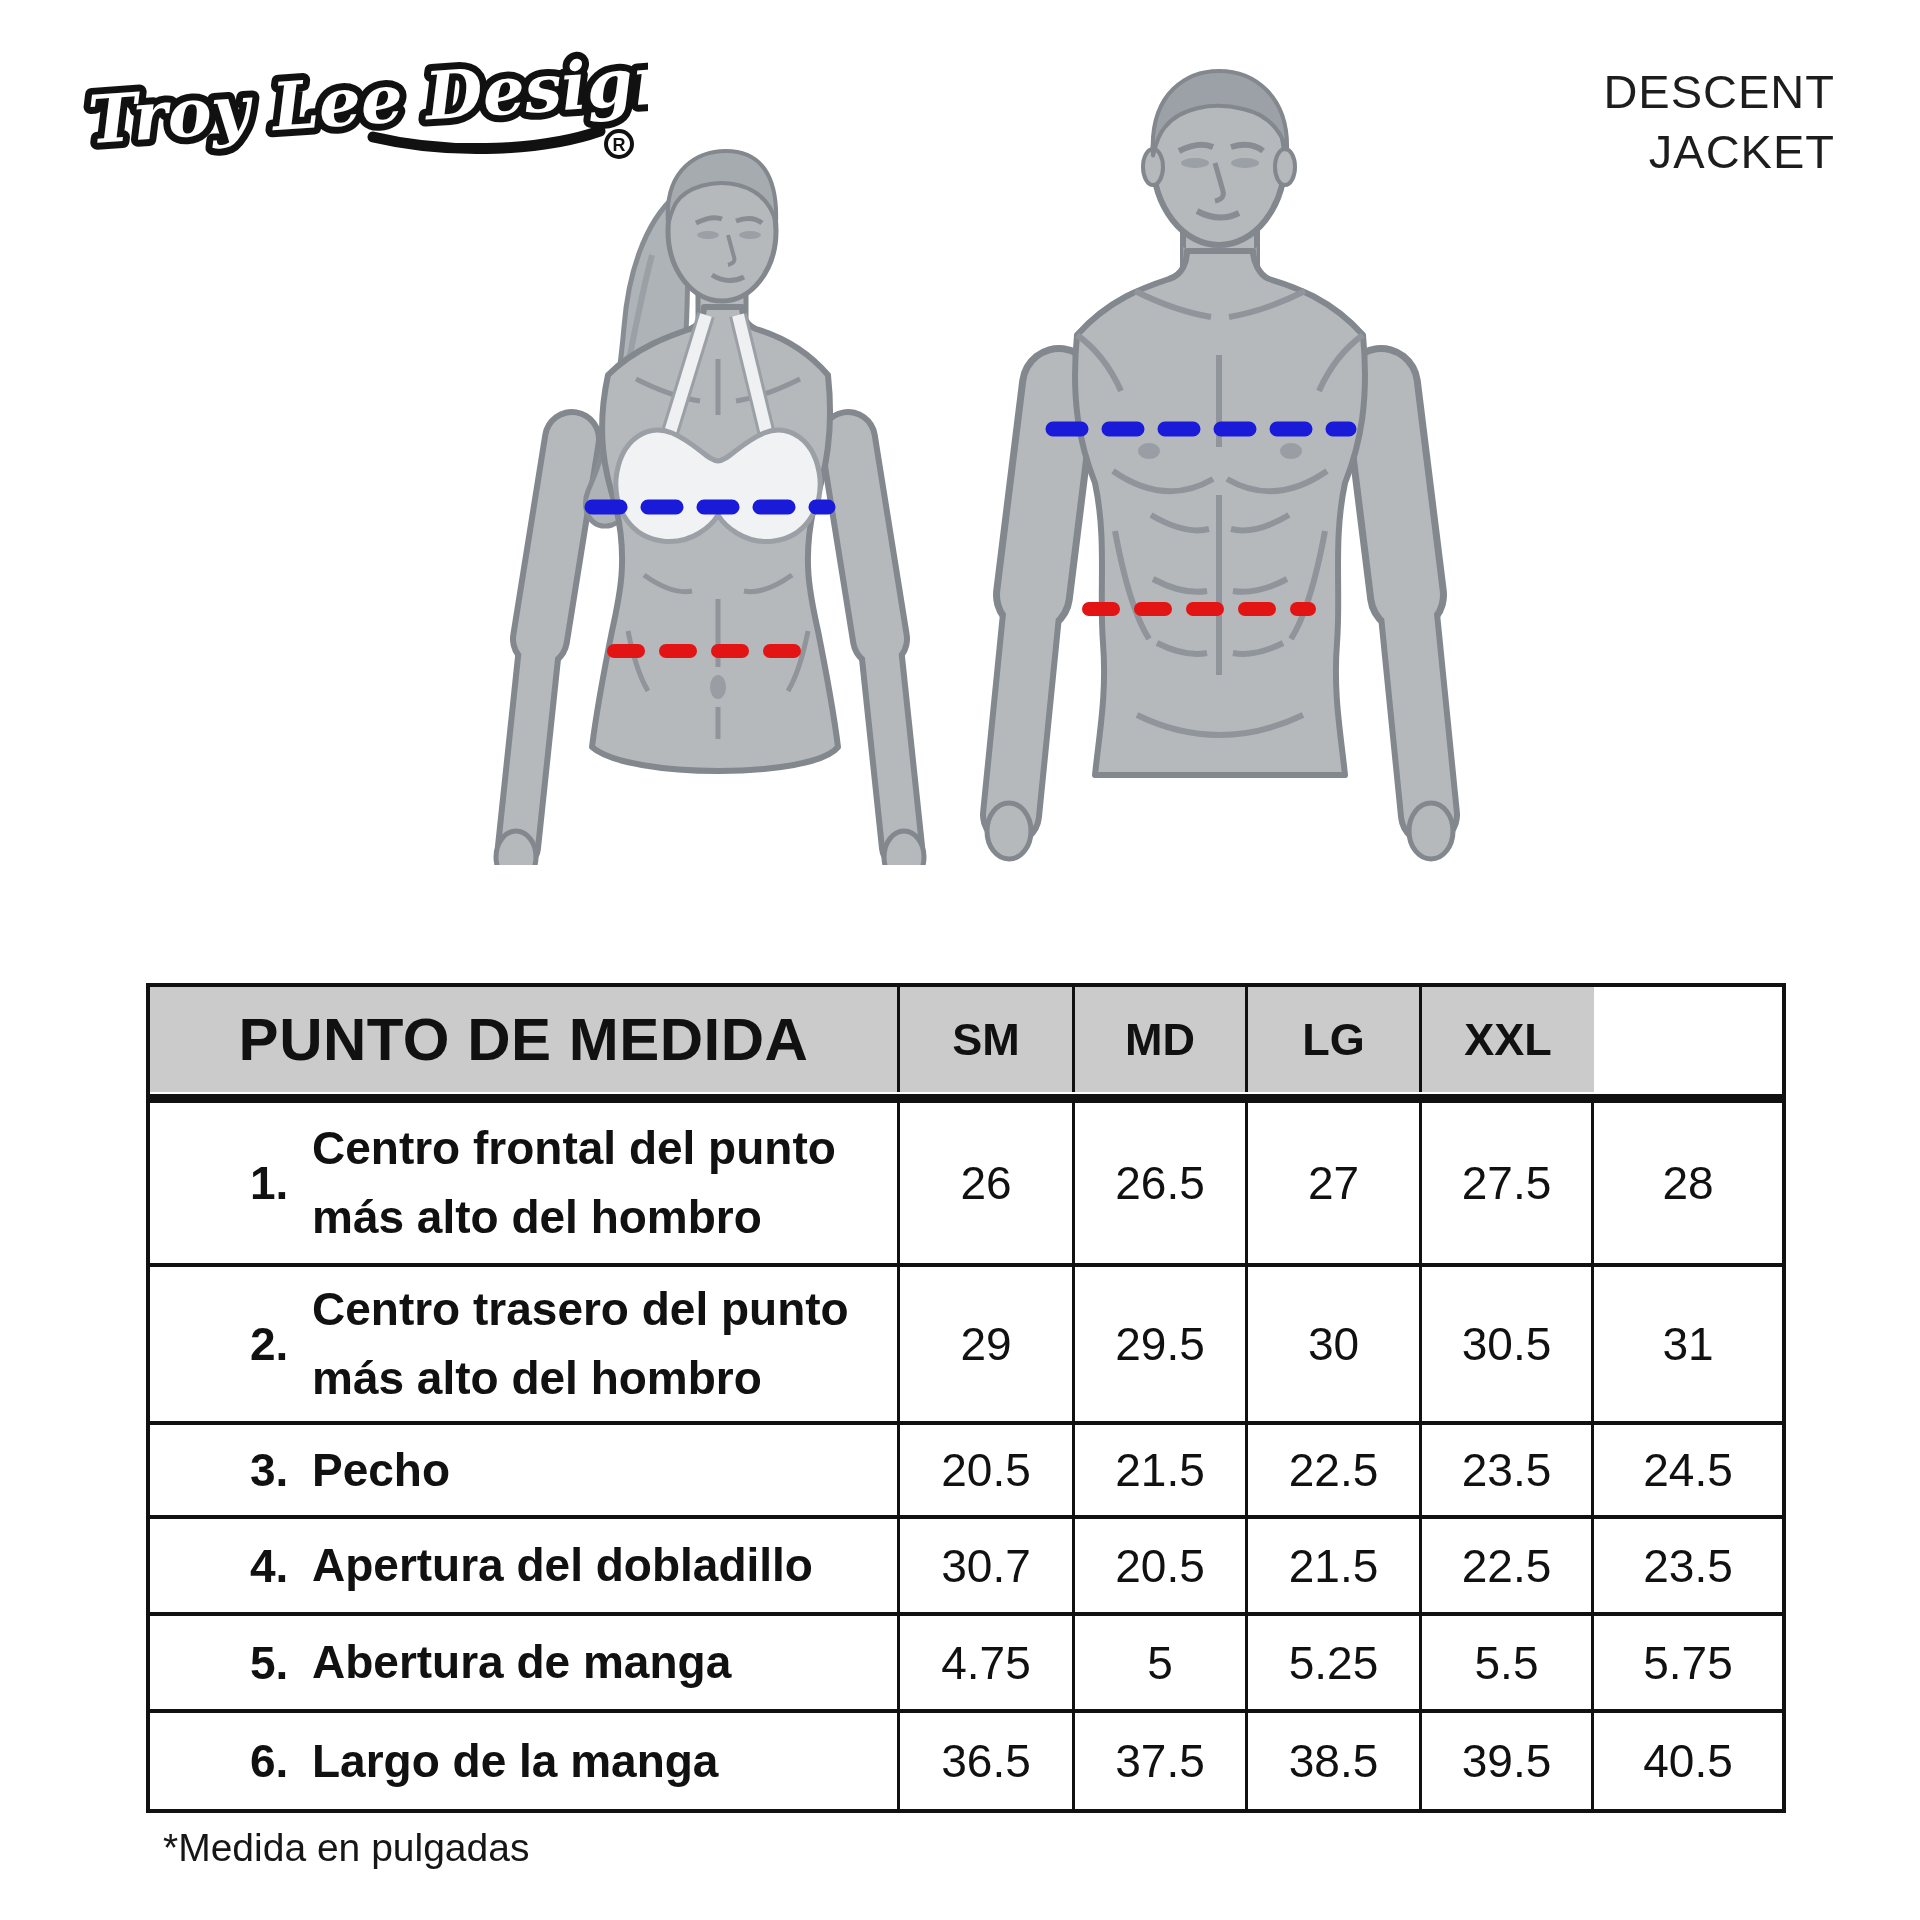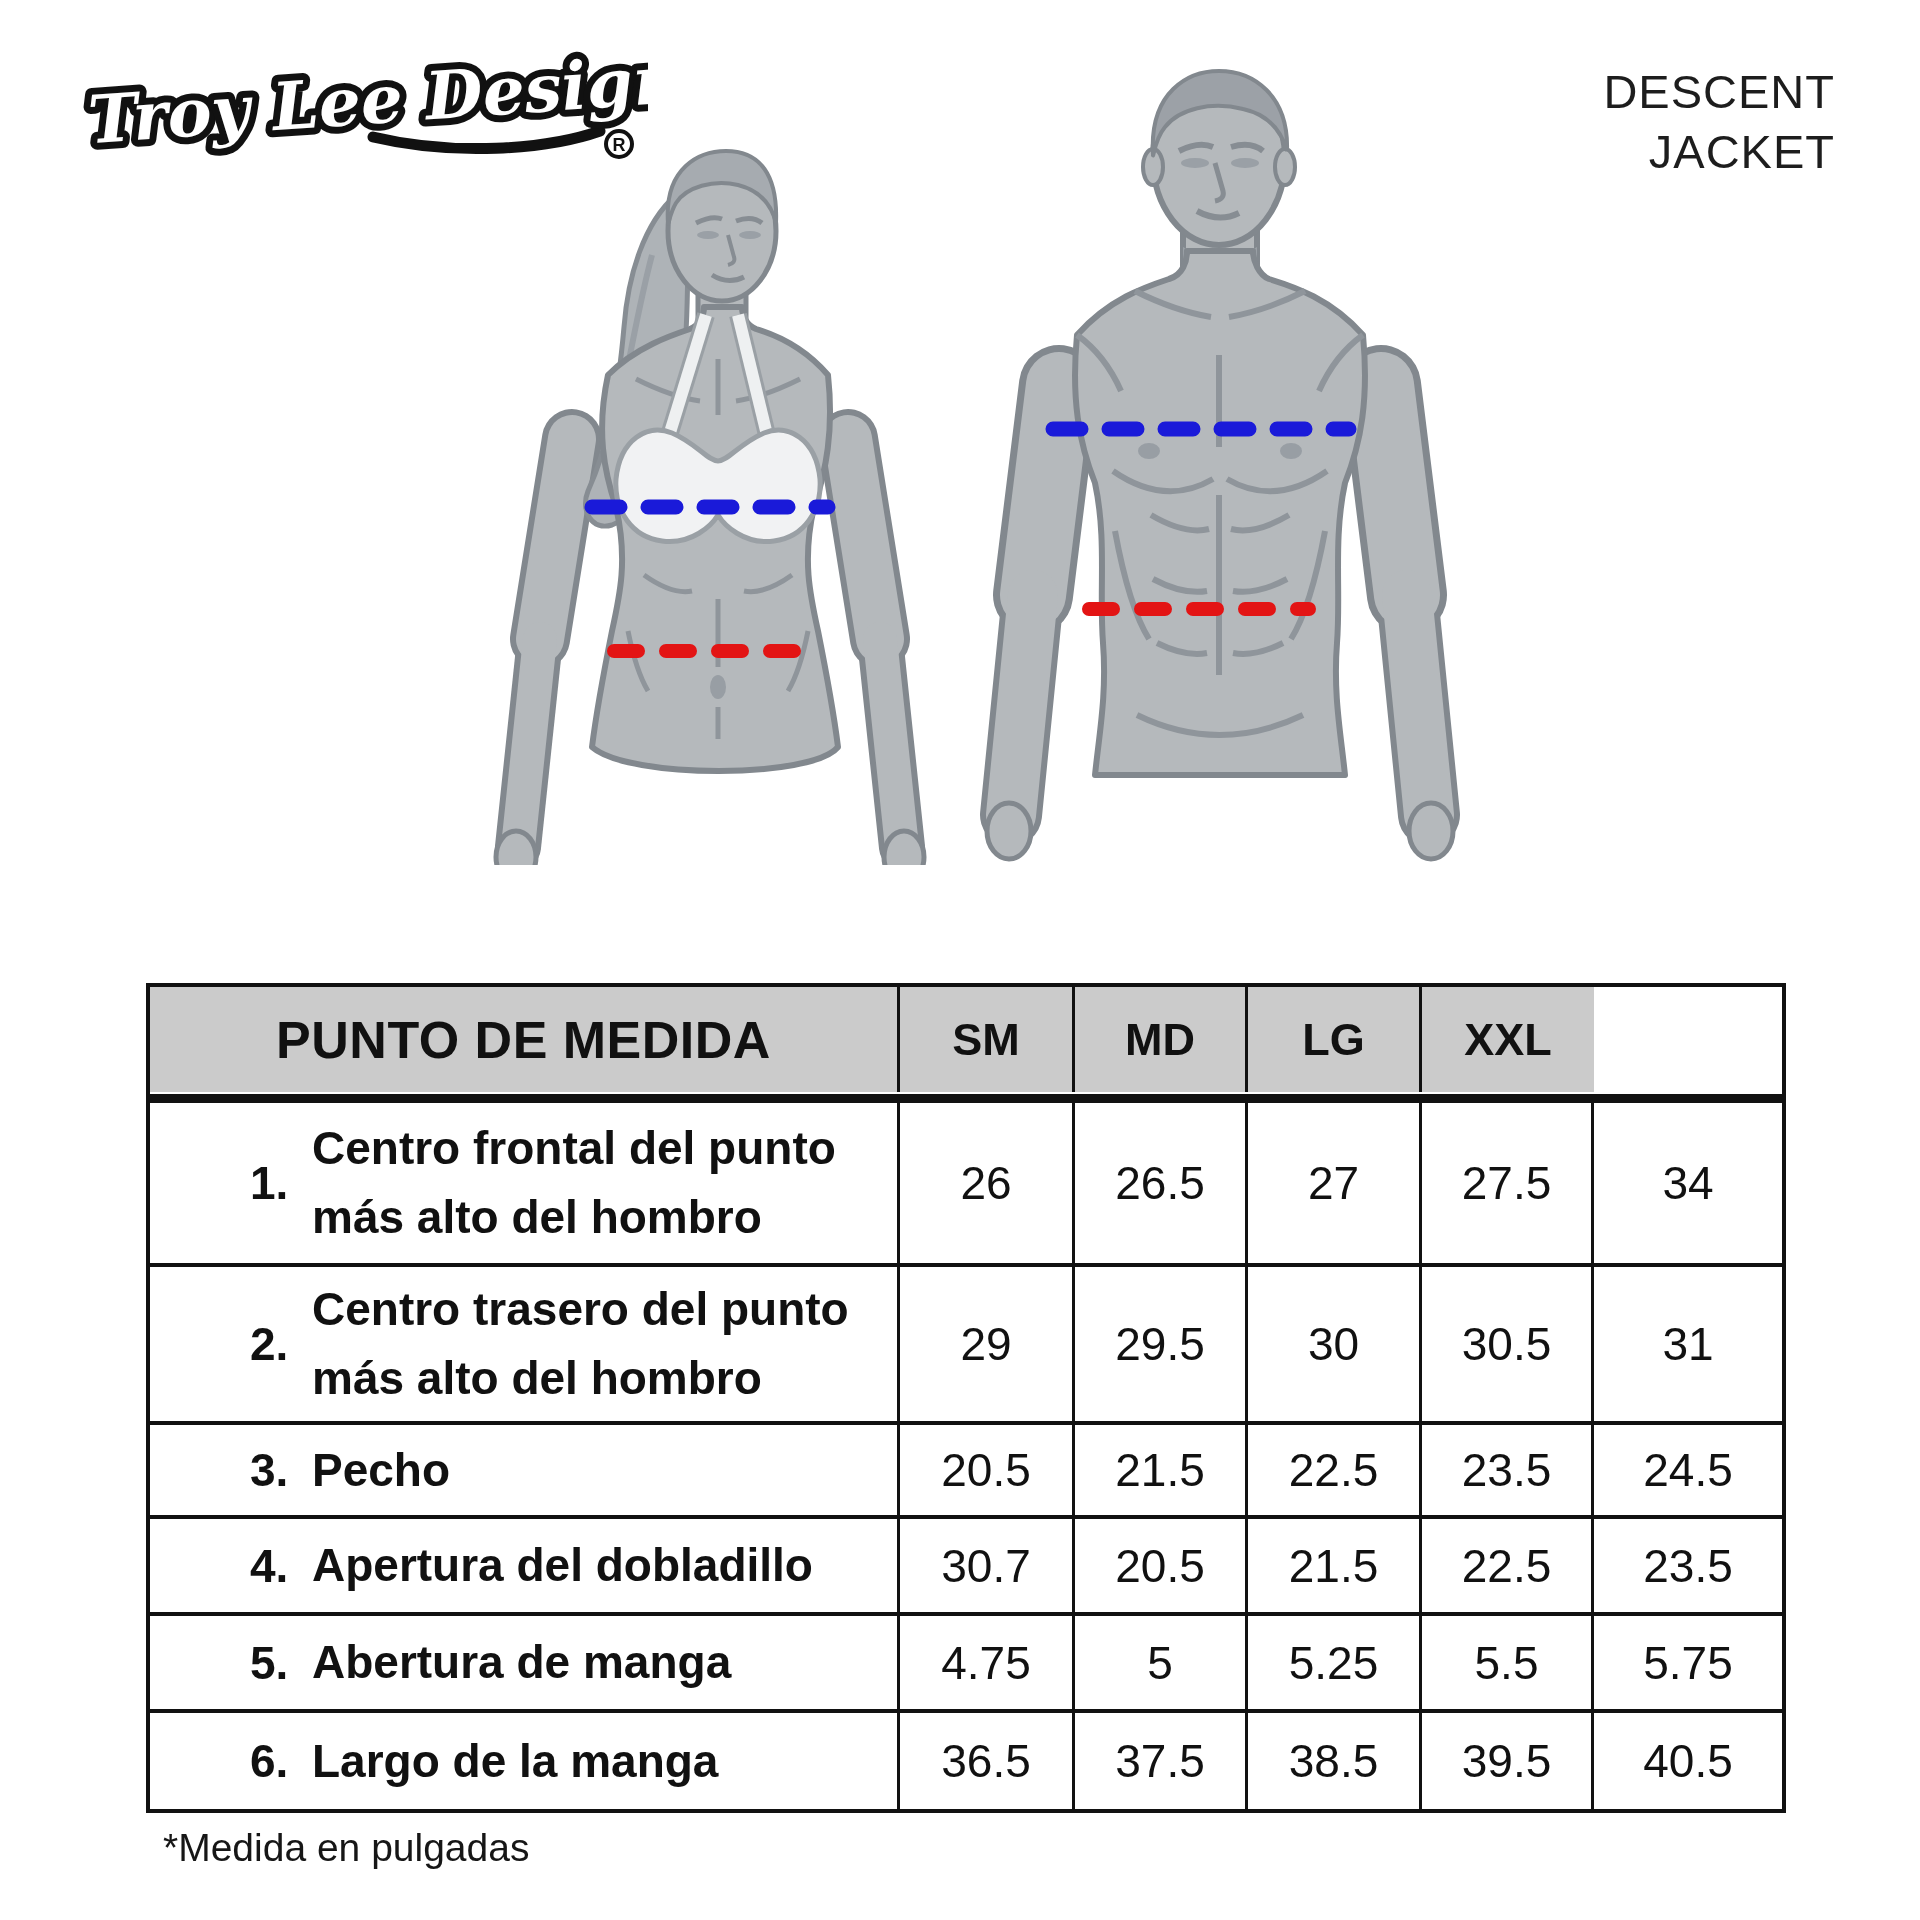"PUNTO DE MEDIDA" .measure-head { font-size: 52px -> 60px }
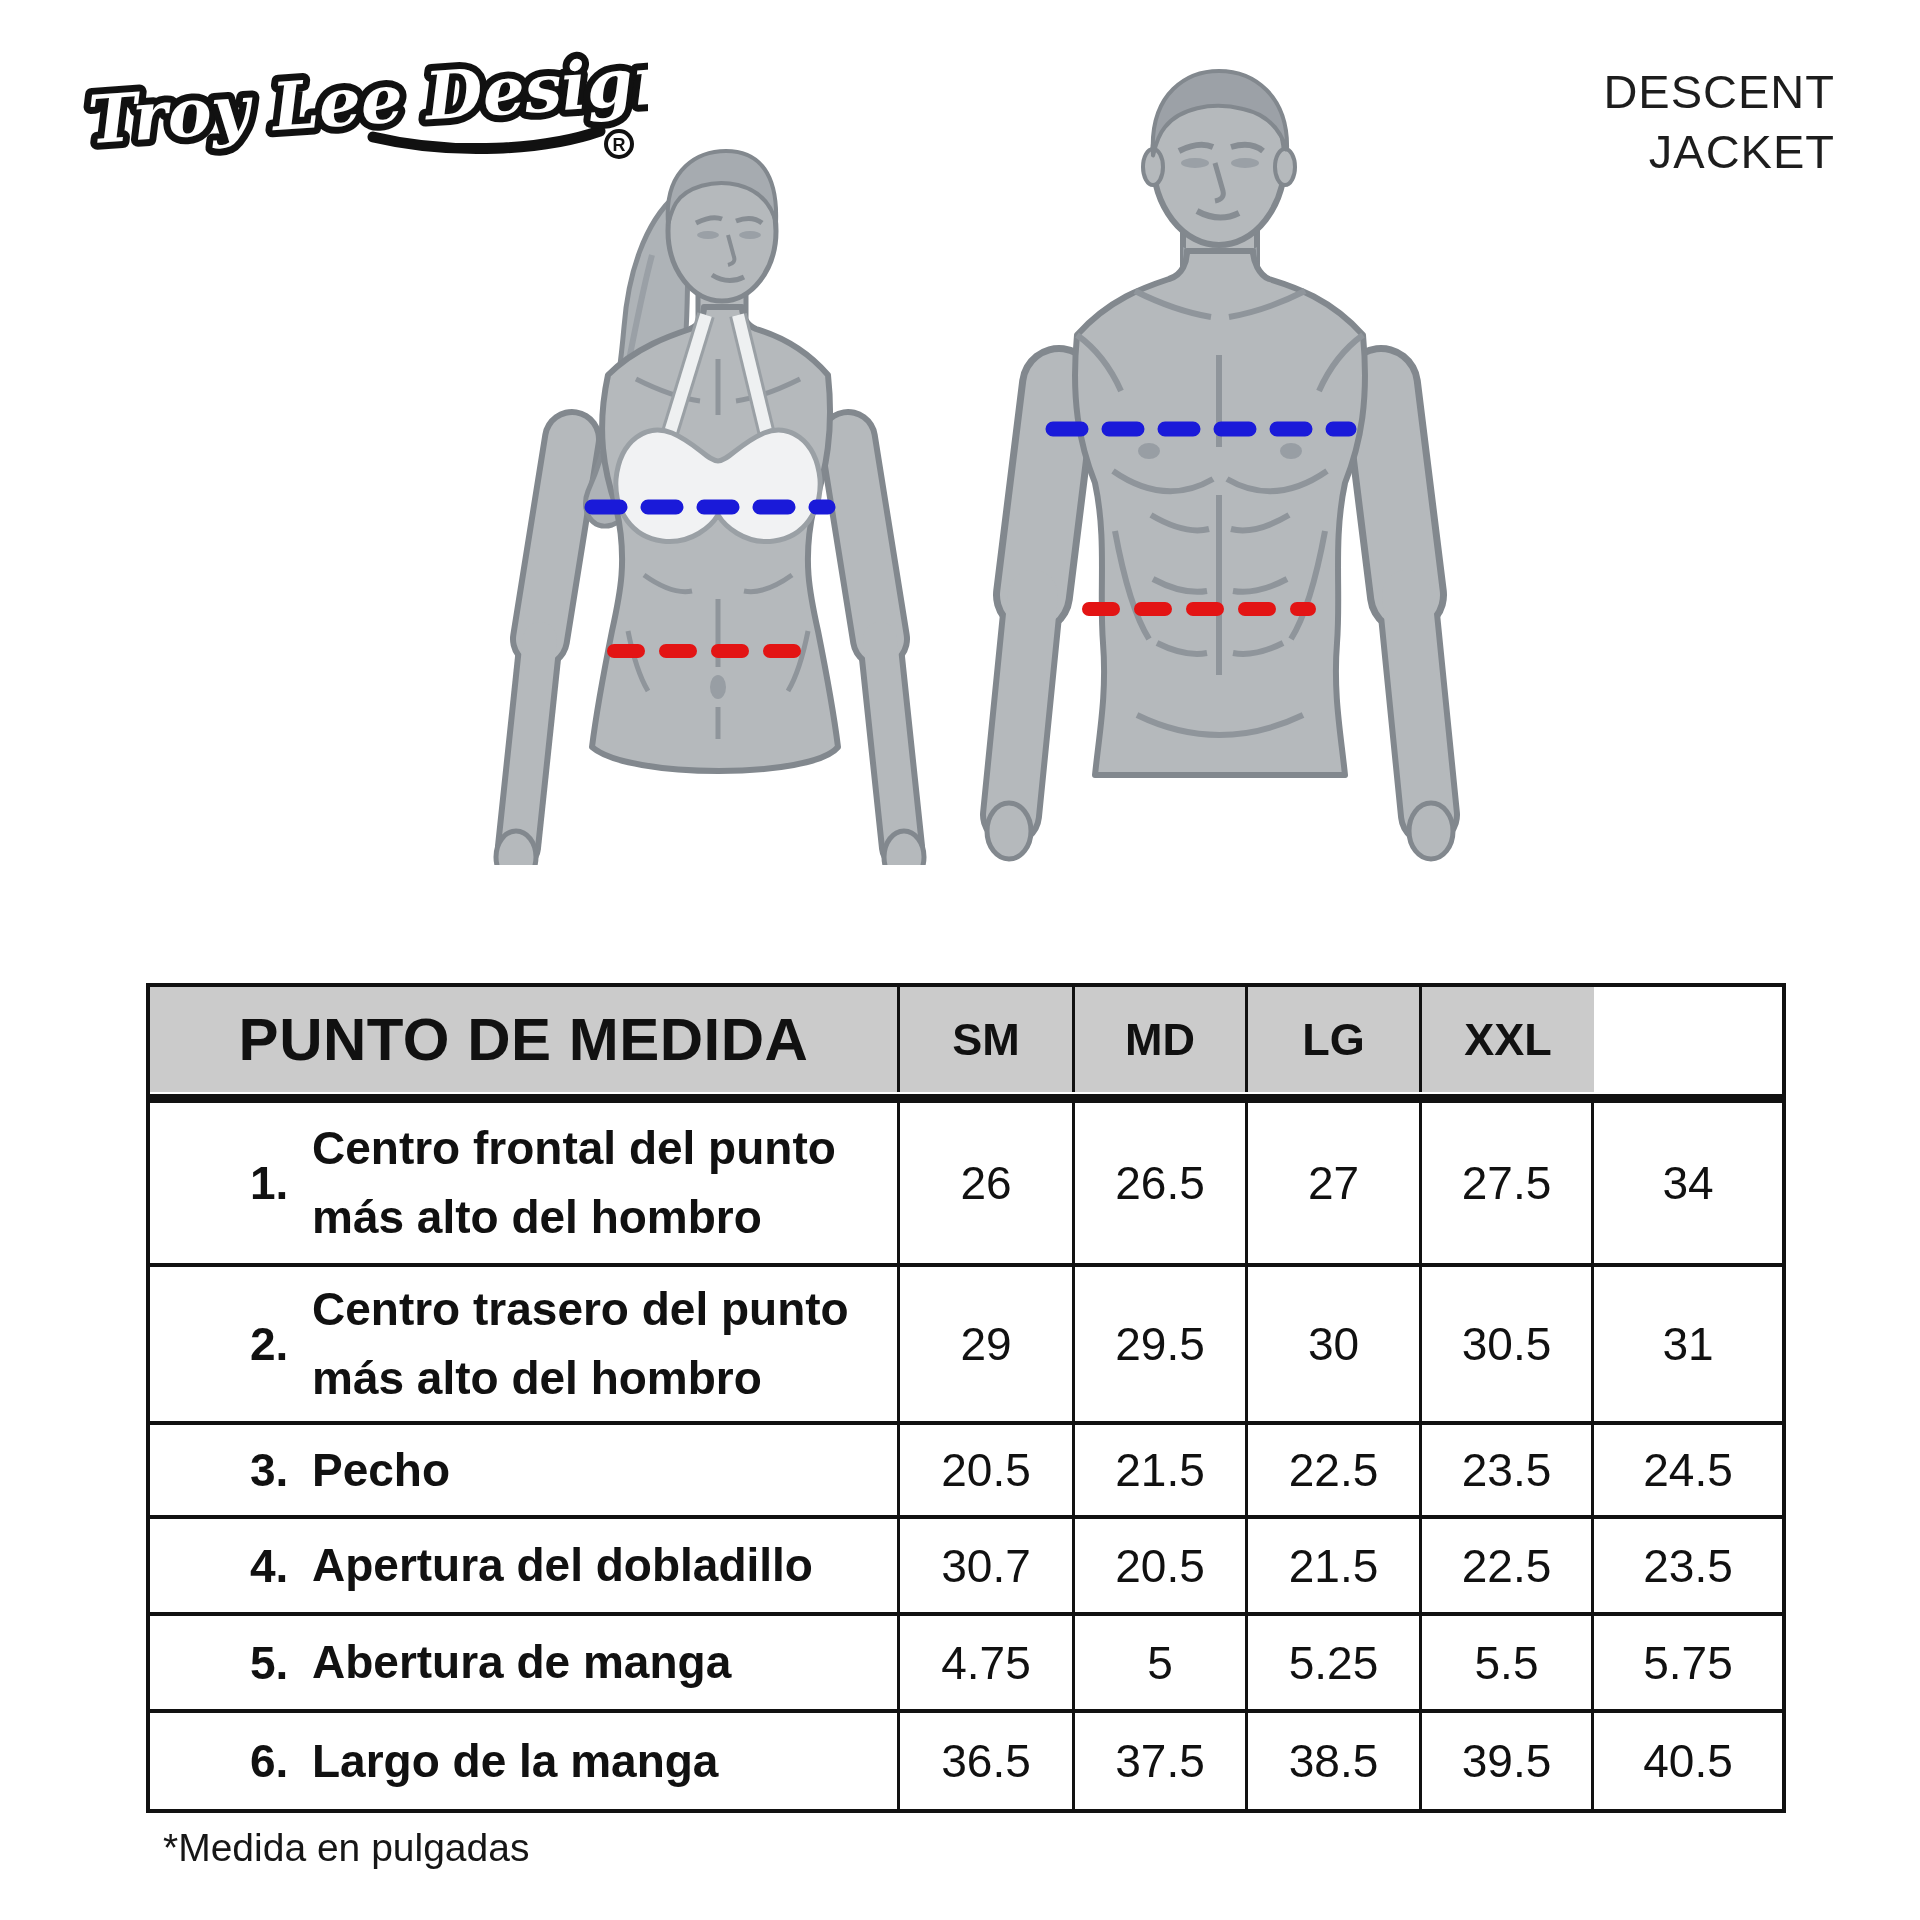"34" div.td { text: 34 -> 28 }
